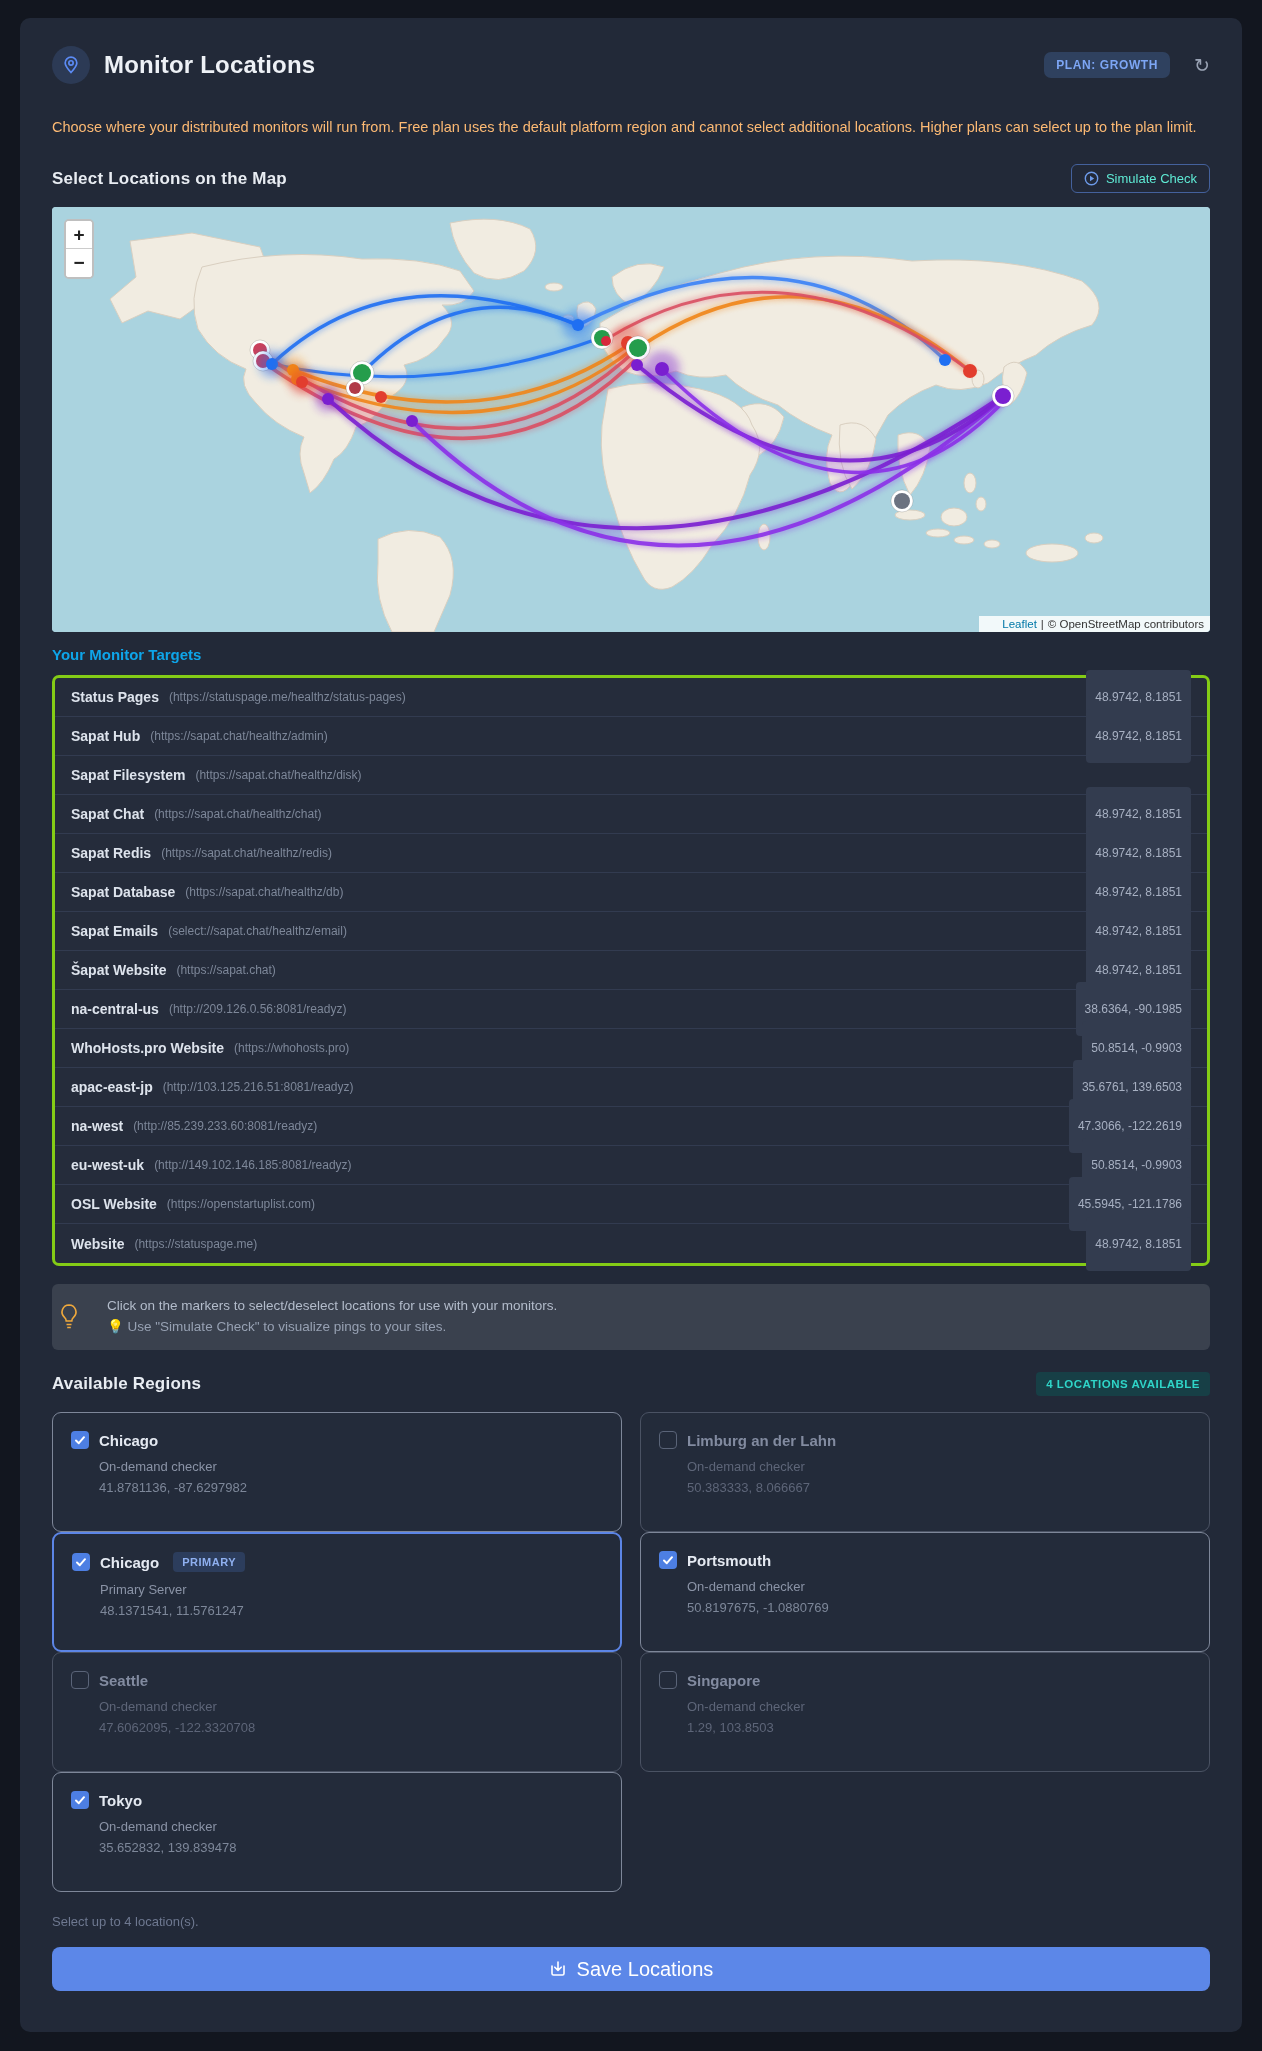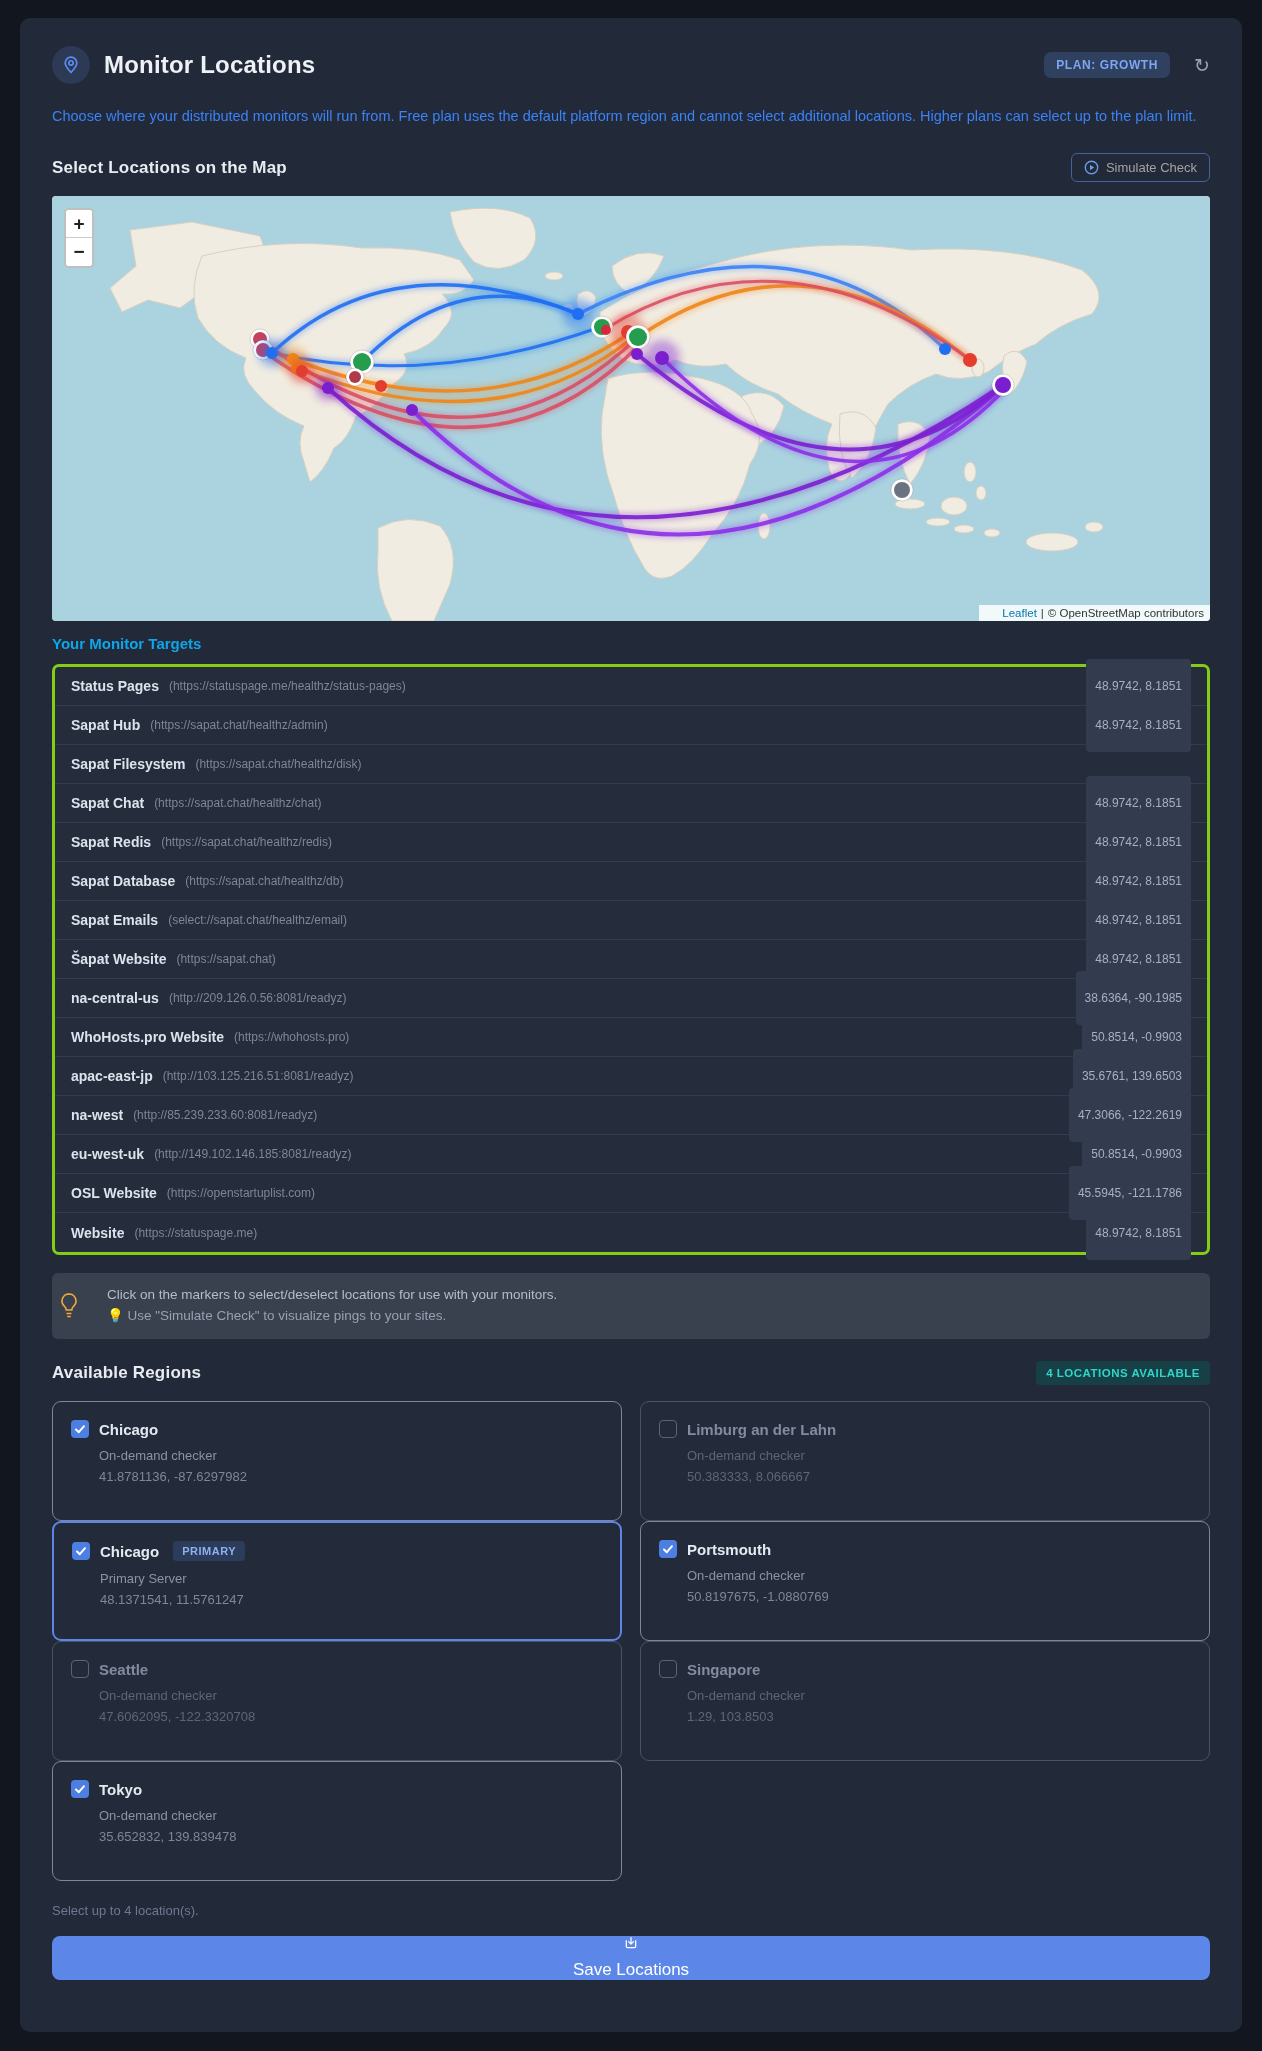"Choose where your distributed monitors" .desc { color: #3b82f6 -> #fdba74; margin-top: 21px -> 32px }
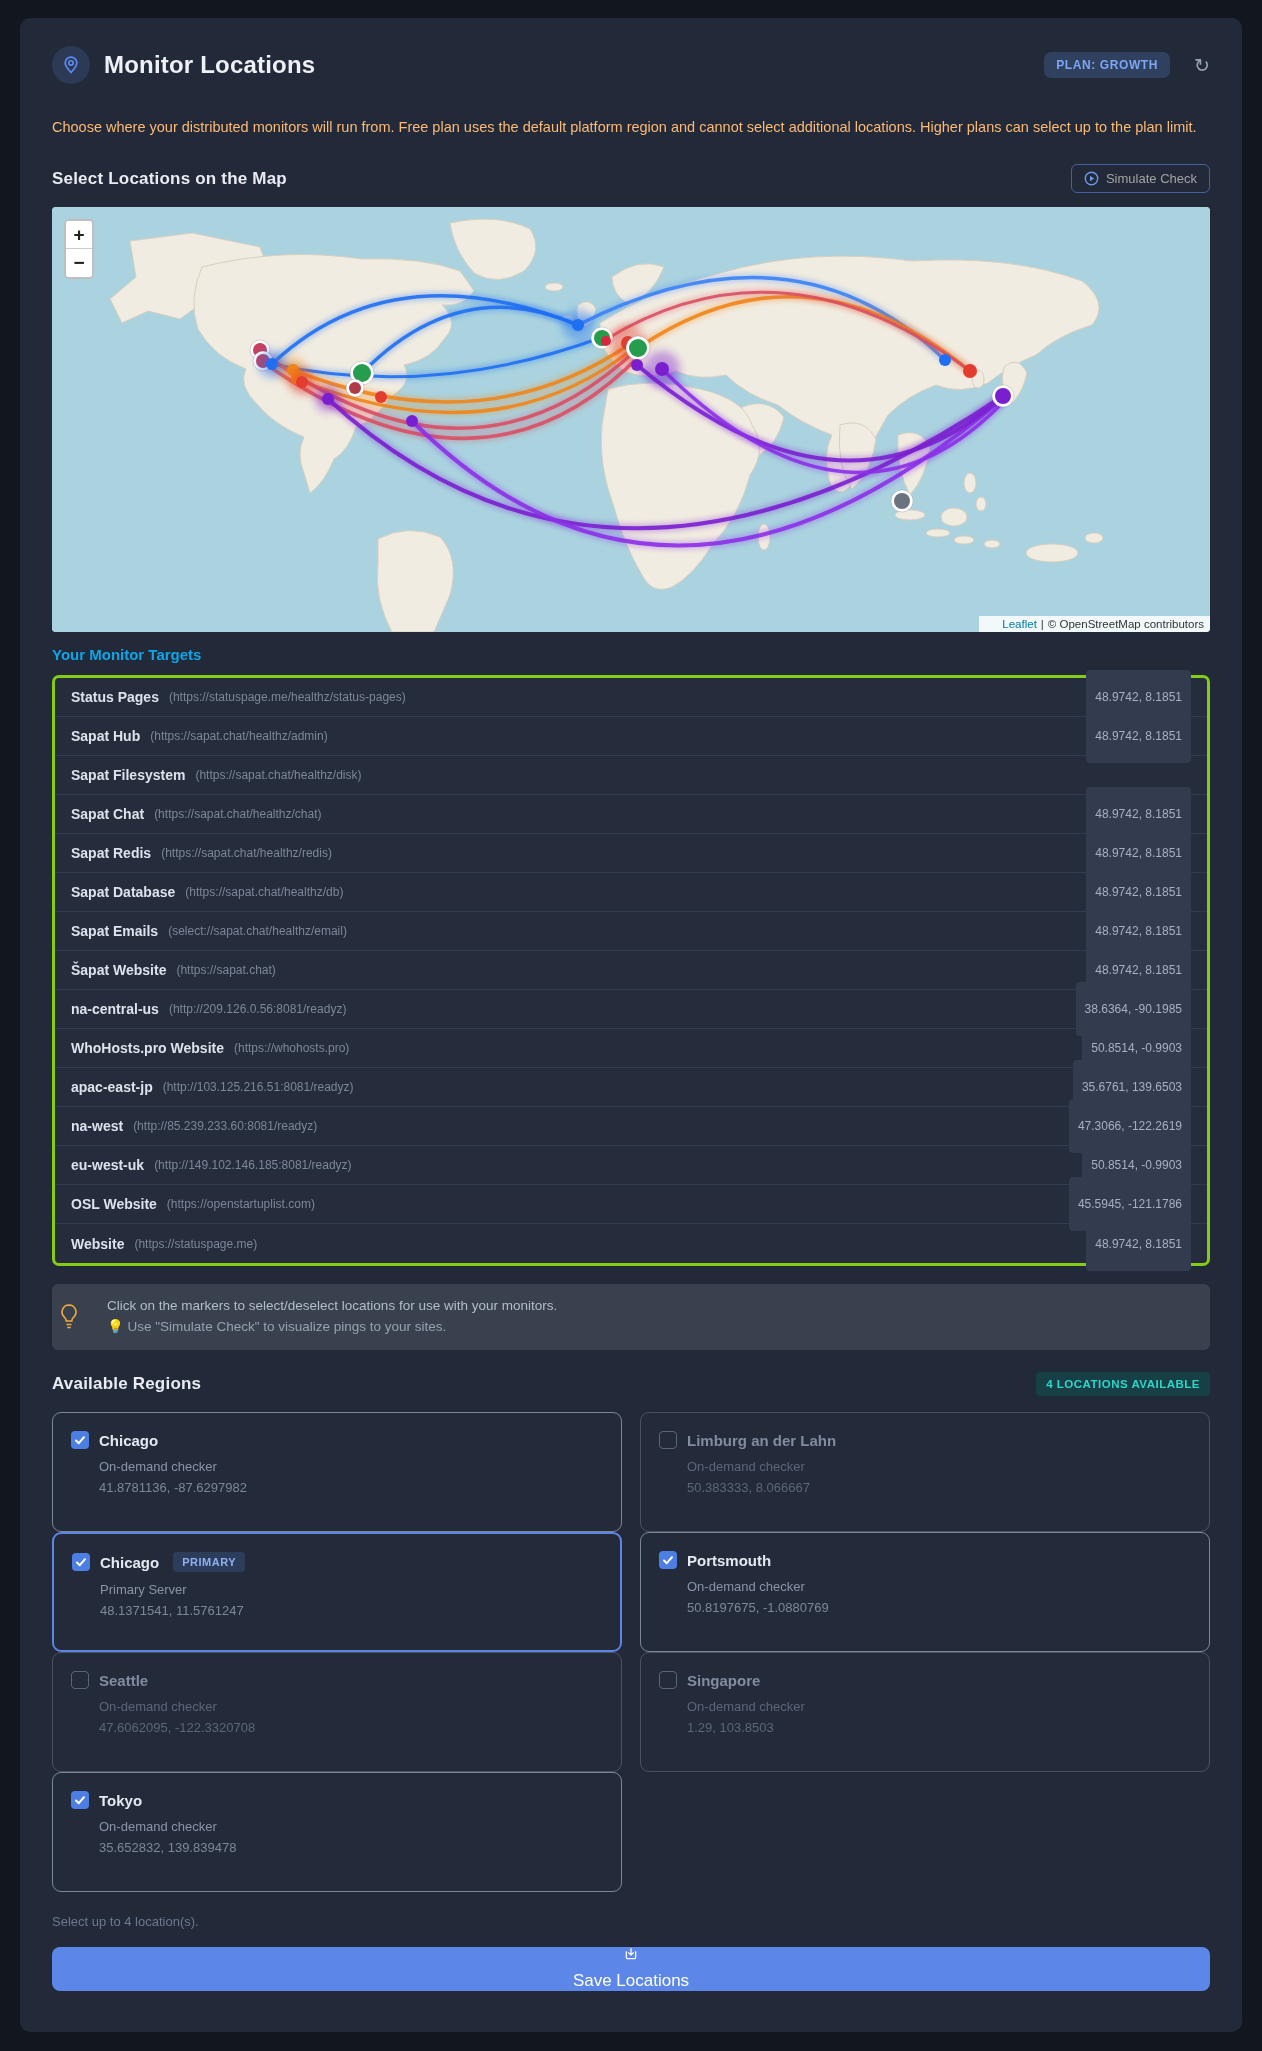"Simulate Check" .sim-btn { color: #a3a3a3 -> #5eead4 }
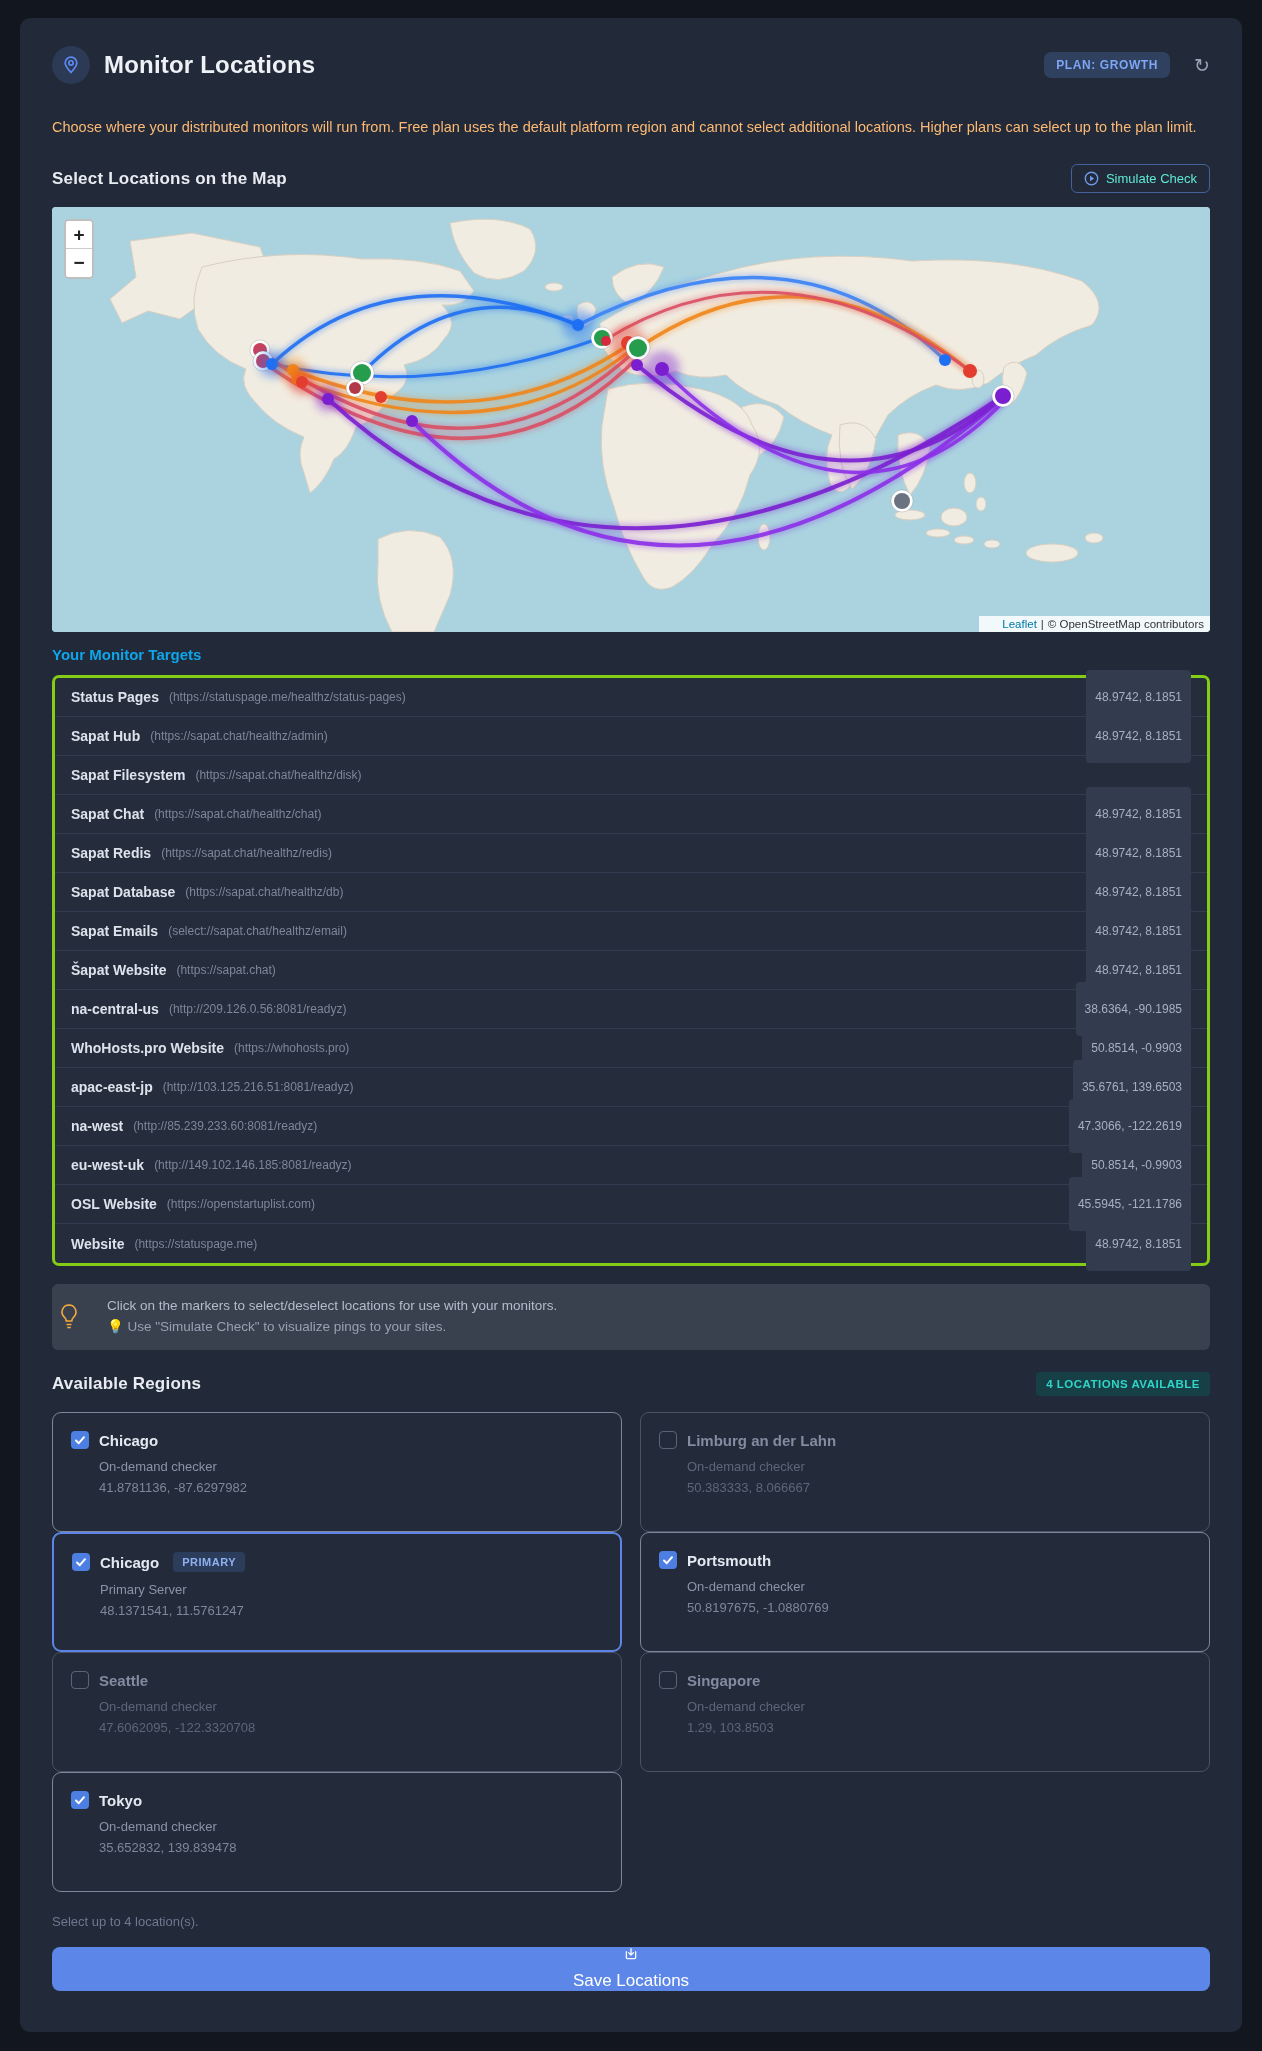"Save Locations" .save-btn { flex-direction: column -> none; font-size: 17px -> 20px }
